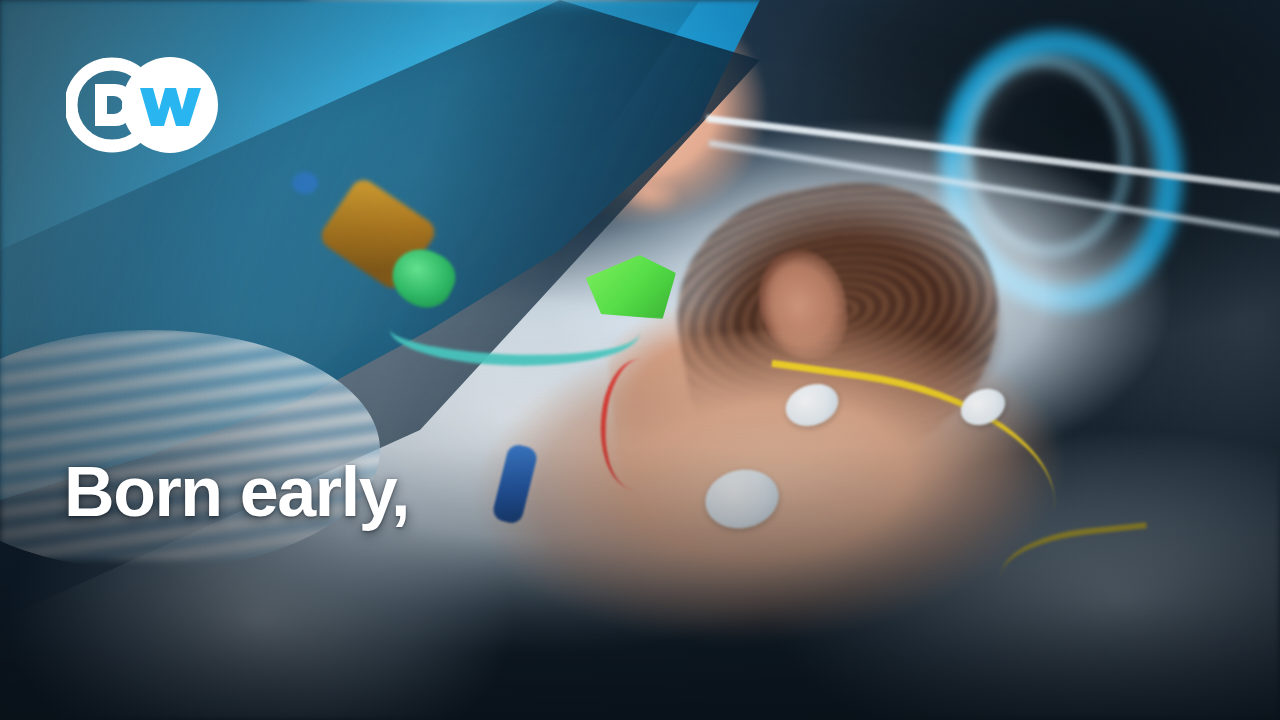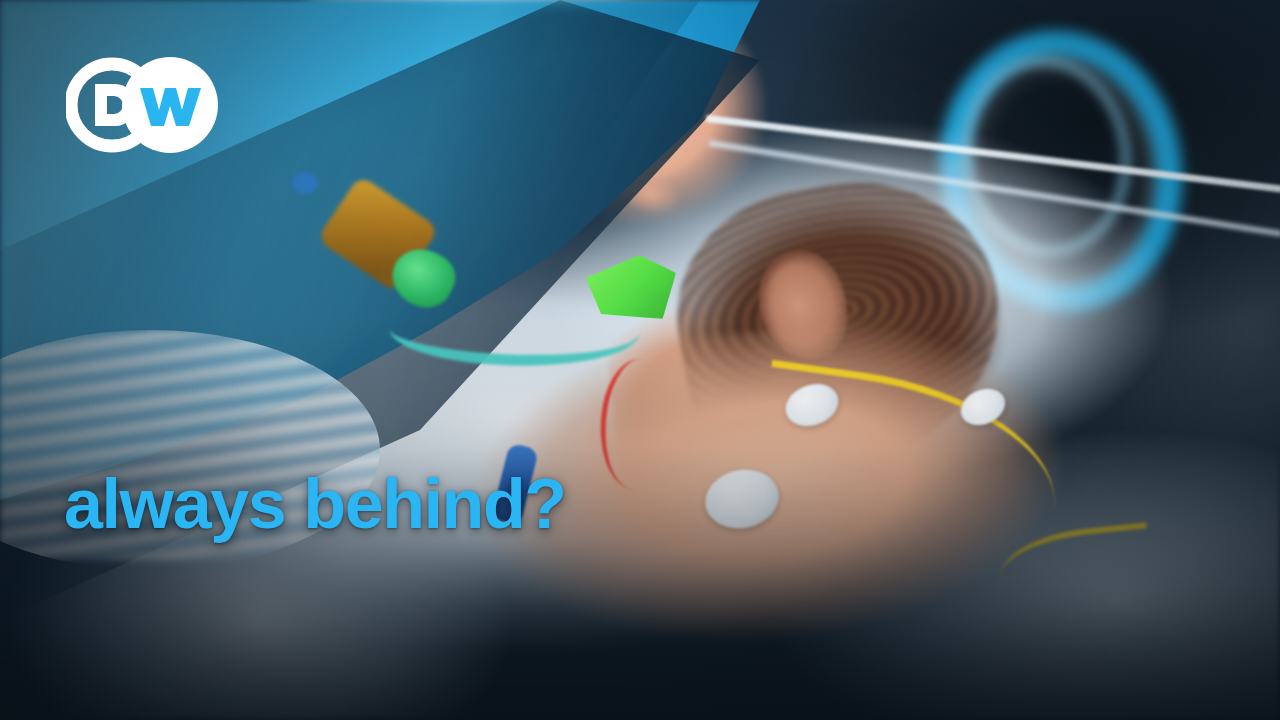"Born early," div.caption-line { html: none -> <div>Born early,</div> }
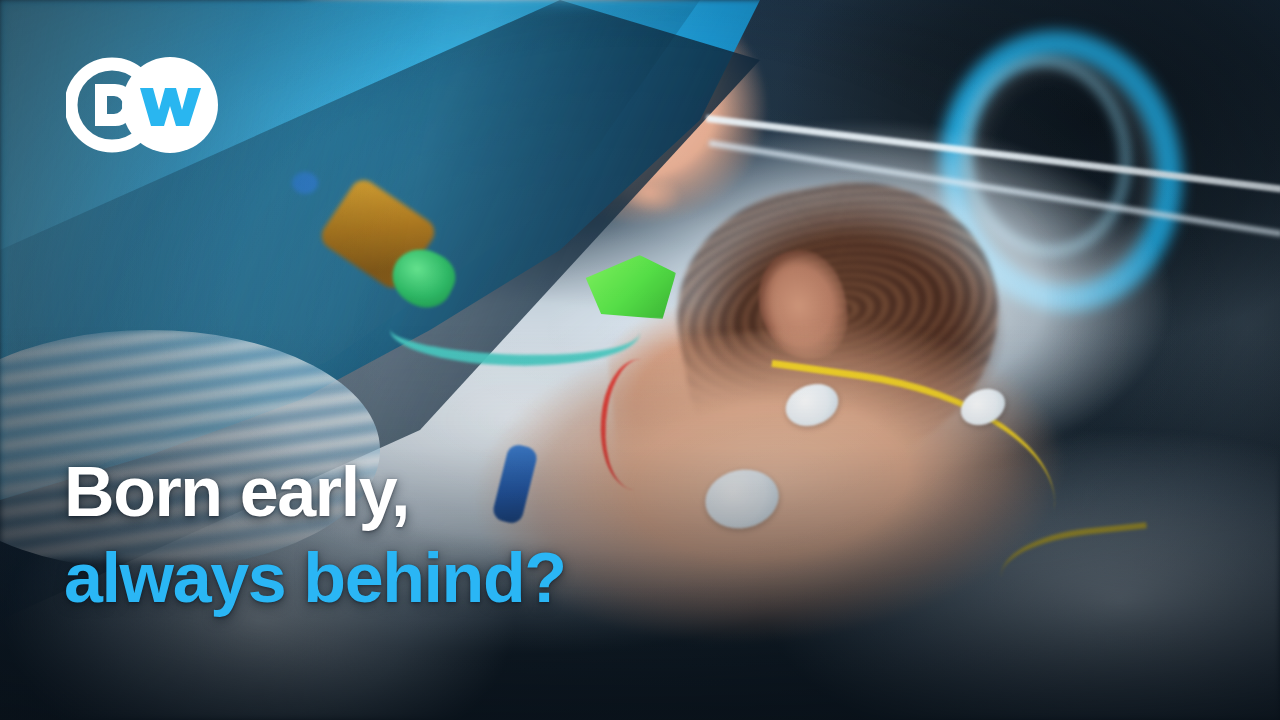"always behind?" div.caption-line { html: <div>always behind?</div> -> none }
